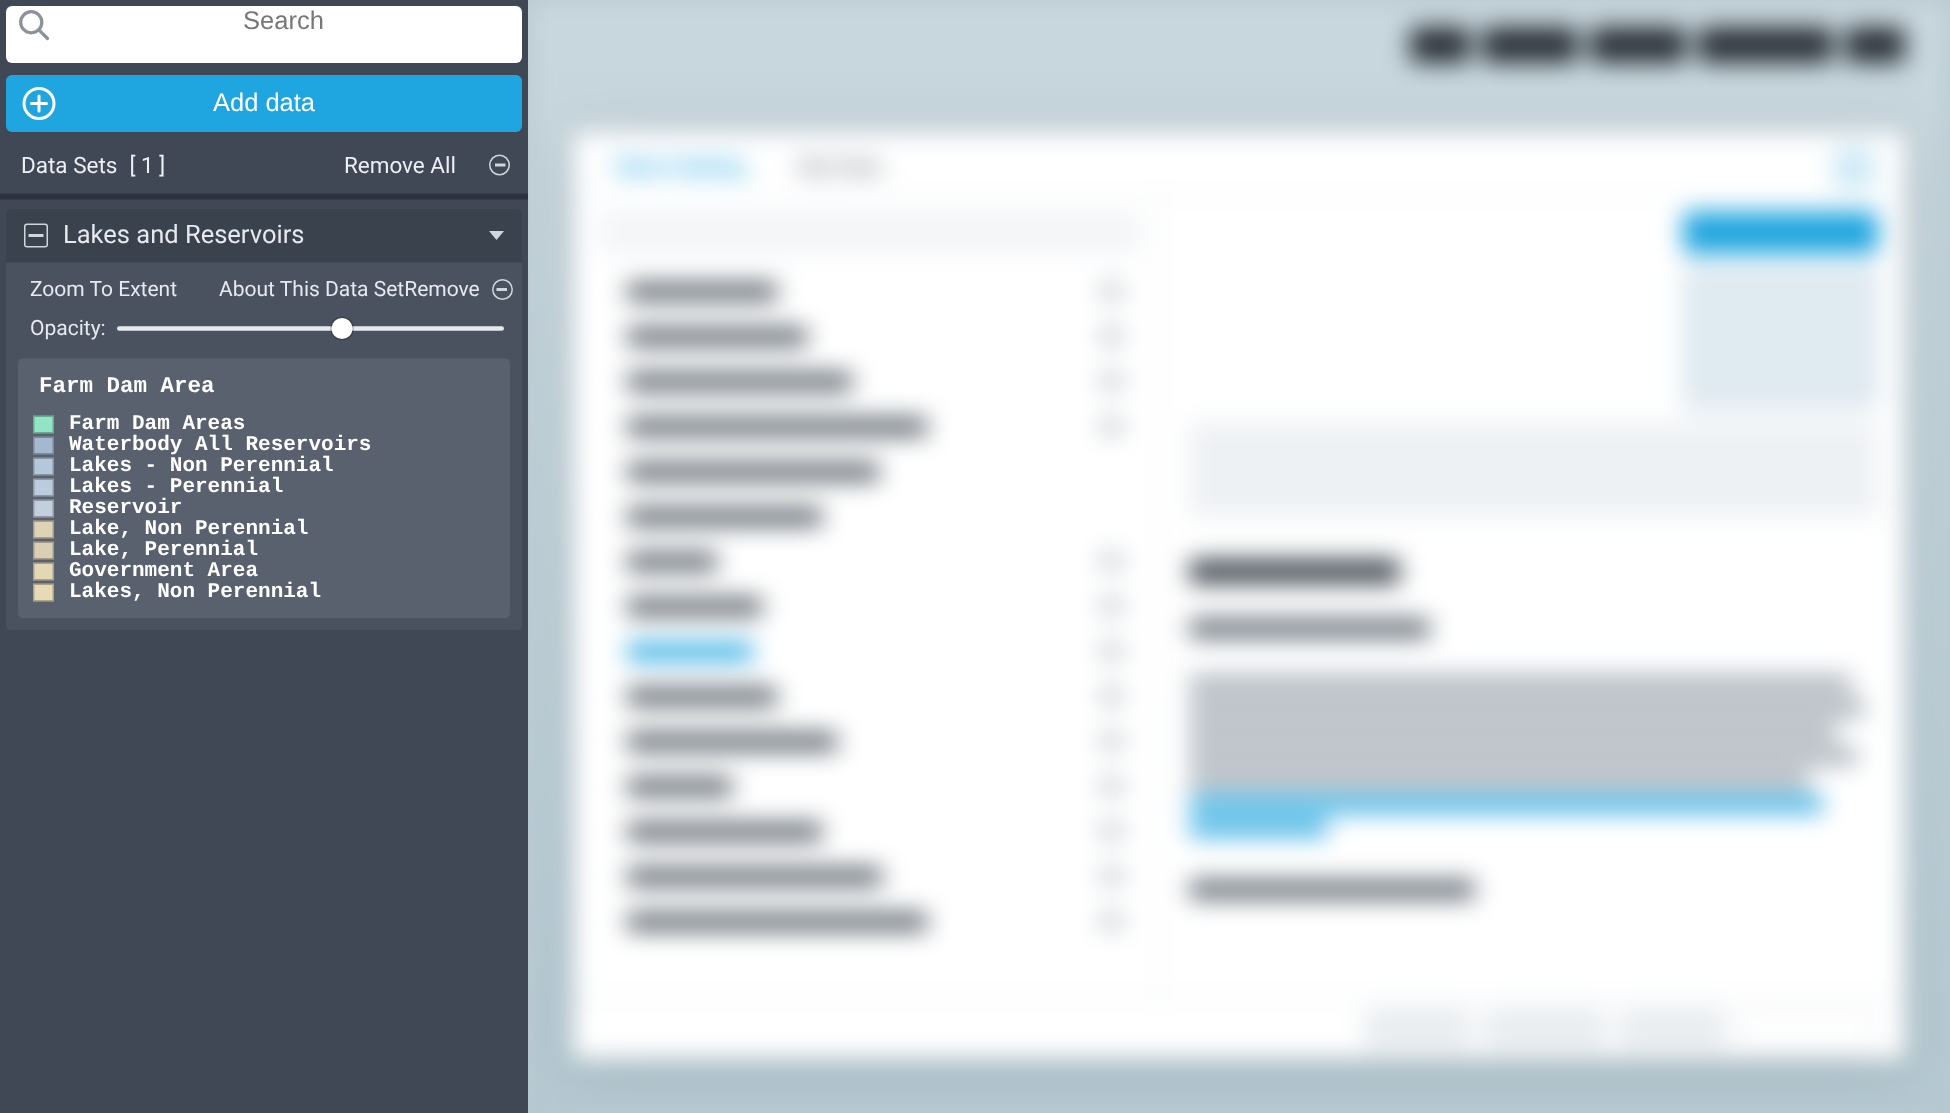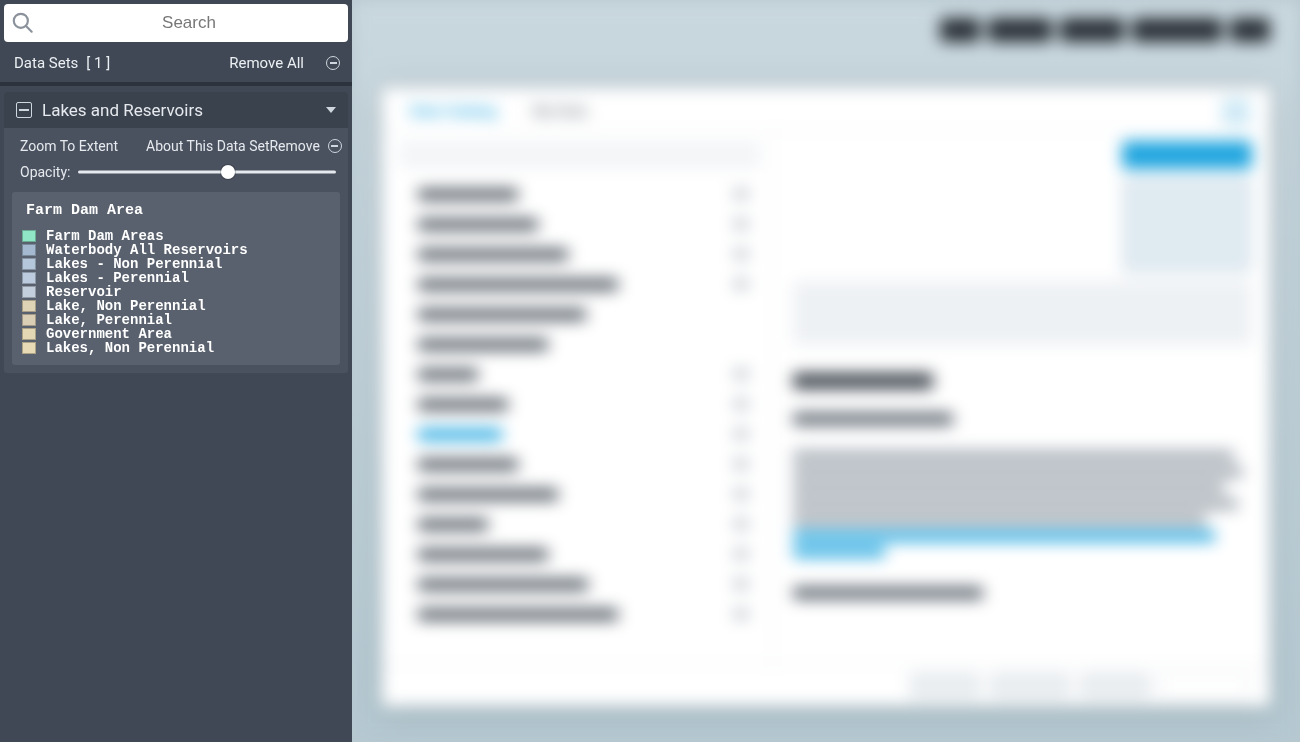"Search" .search-wrap { align-items: center -> flex-start }
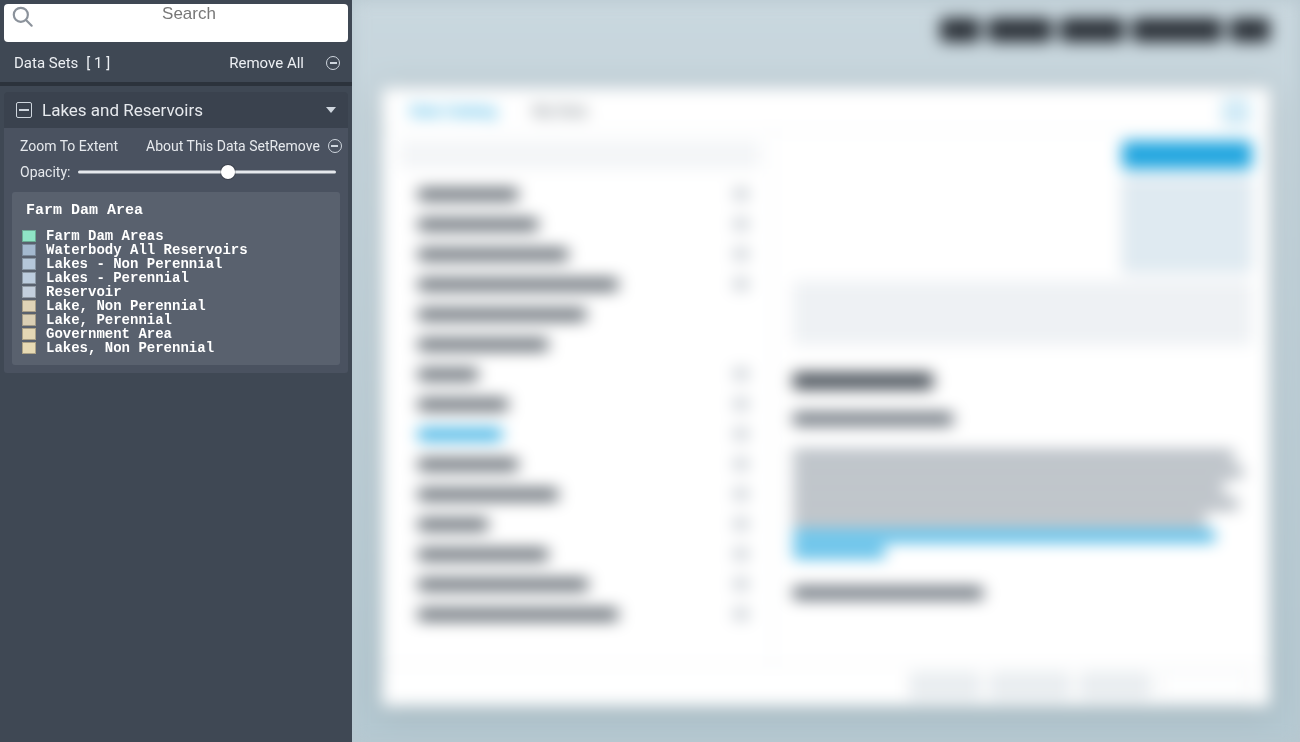"Add data" div.add-data-row { html: none -> <div> <button> <svg> <circle></circle> <line></line> <line></line> </svg> <span>Add data</span> </button> </div> }
